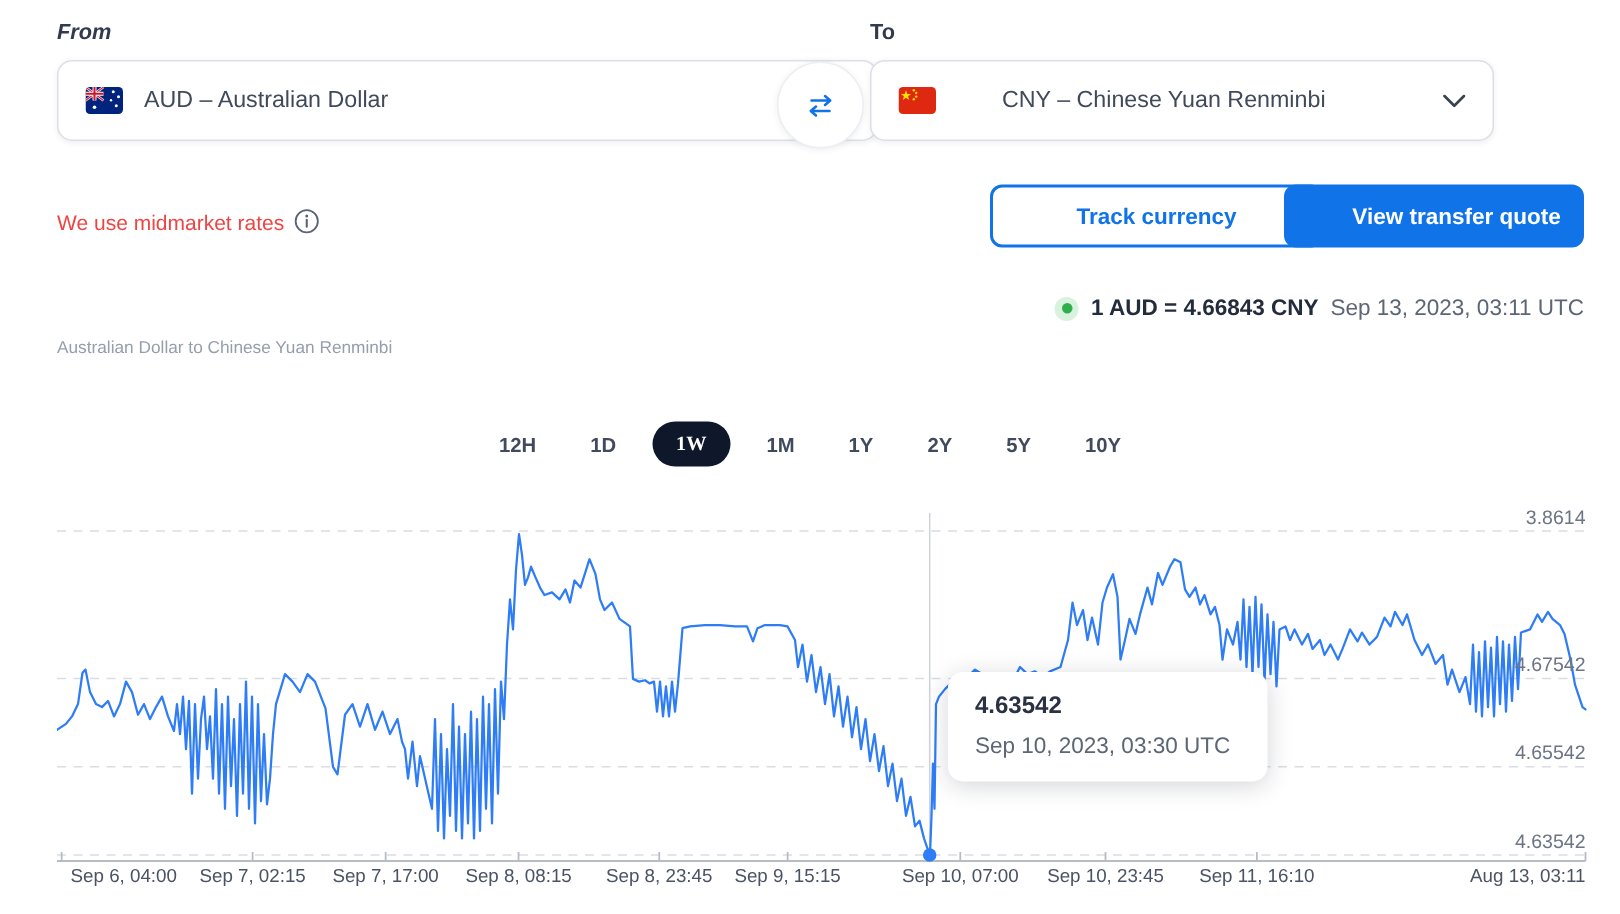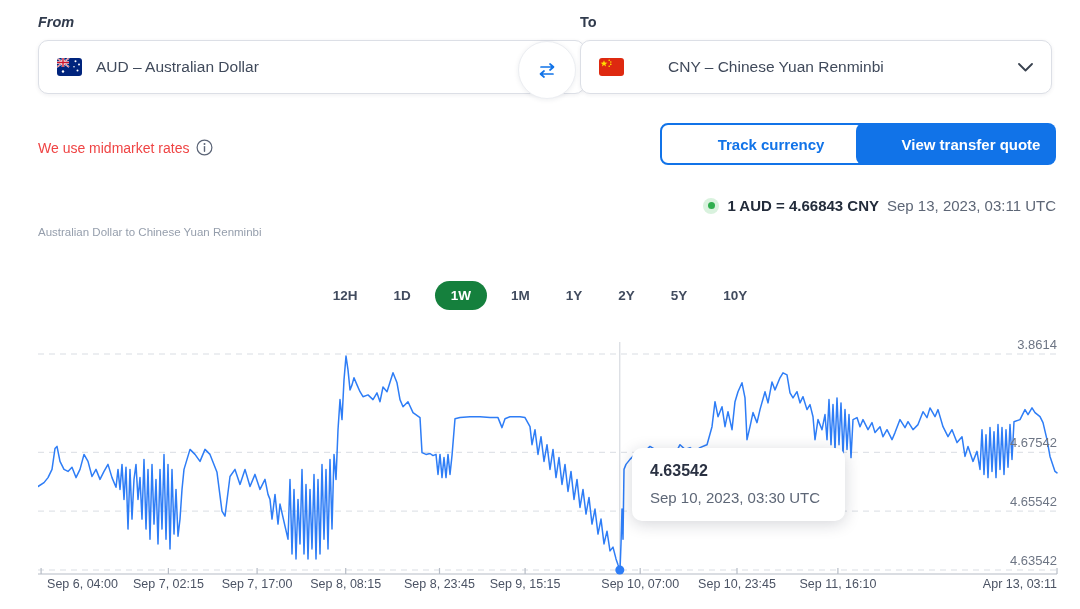"CNY – Chinese Yuan Renminbi" div.abs { width: 472px -> 416px }
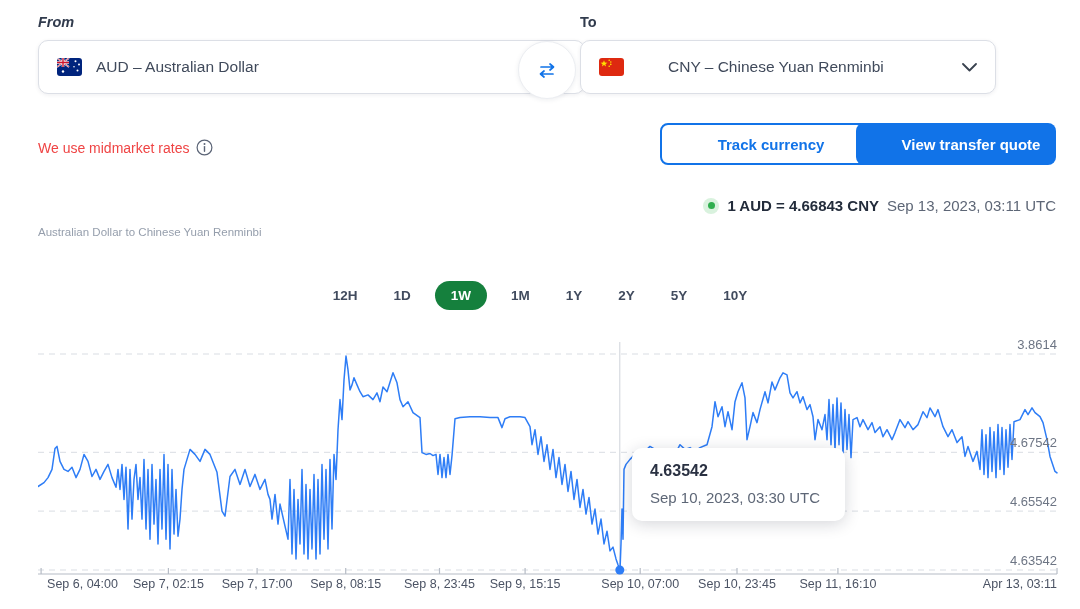"1W" .tab.active { background: #15803d -> #0f172a; font-family: none -> Liberation Serif, serif }
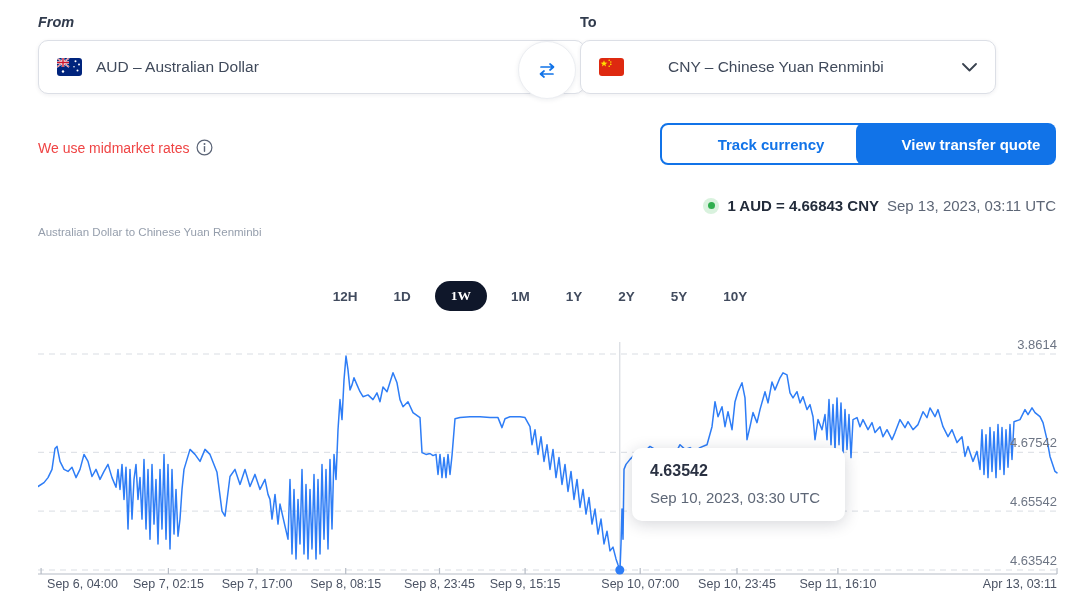"Apr 13, 03:11" div.xlab { text: Apr -> Aug }
